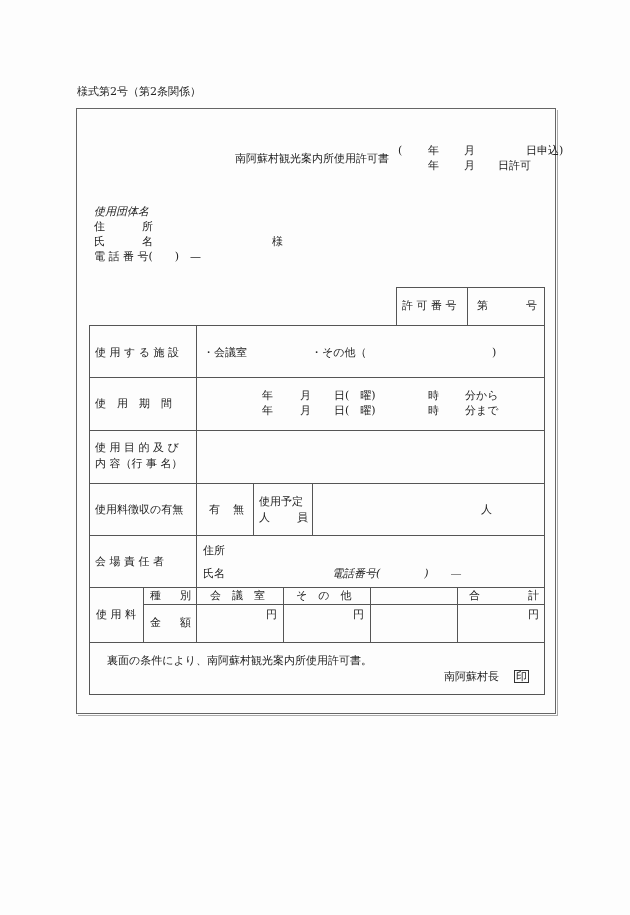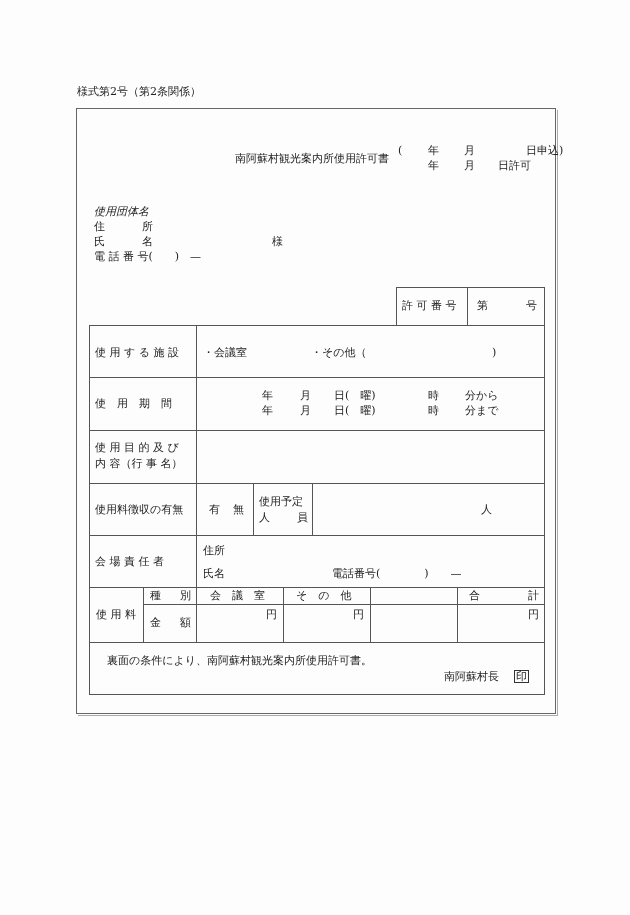"電話番号( ) —" span.abs { font-style: none -> italic }
